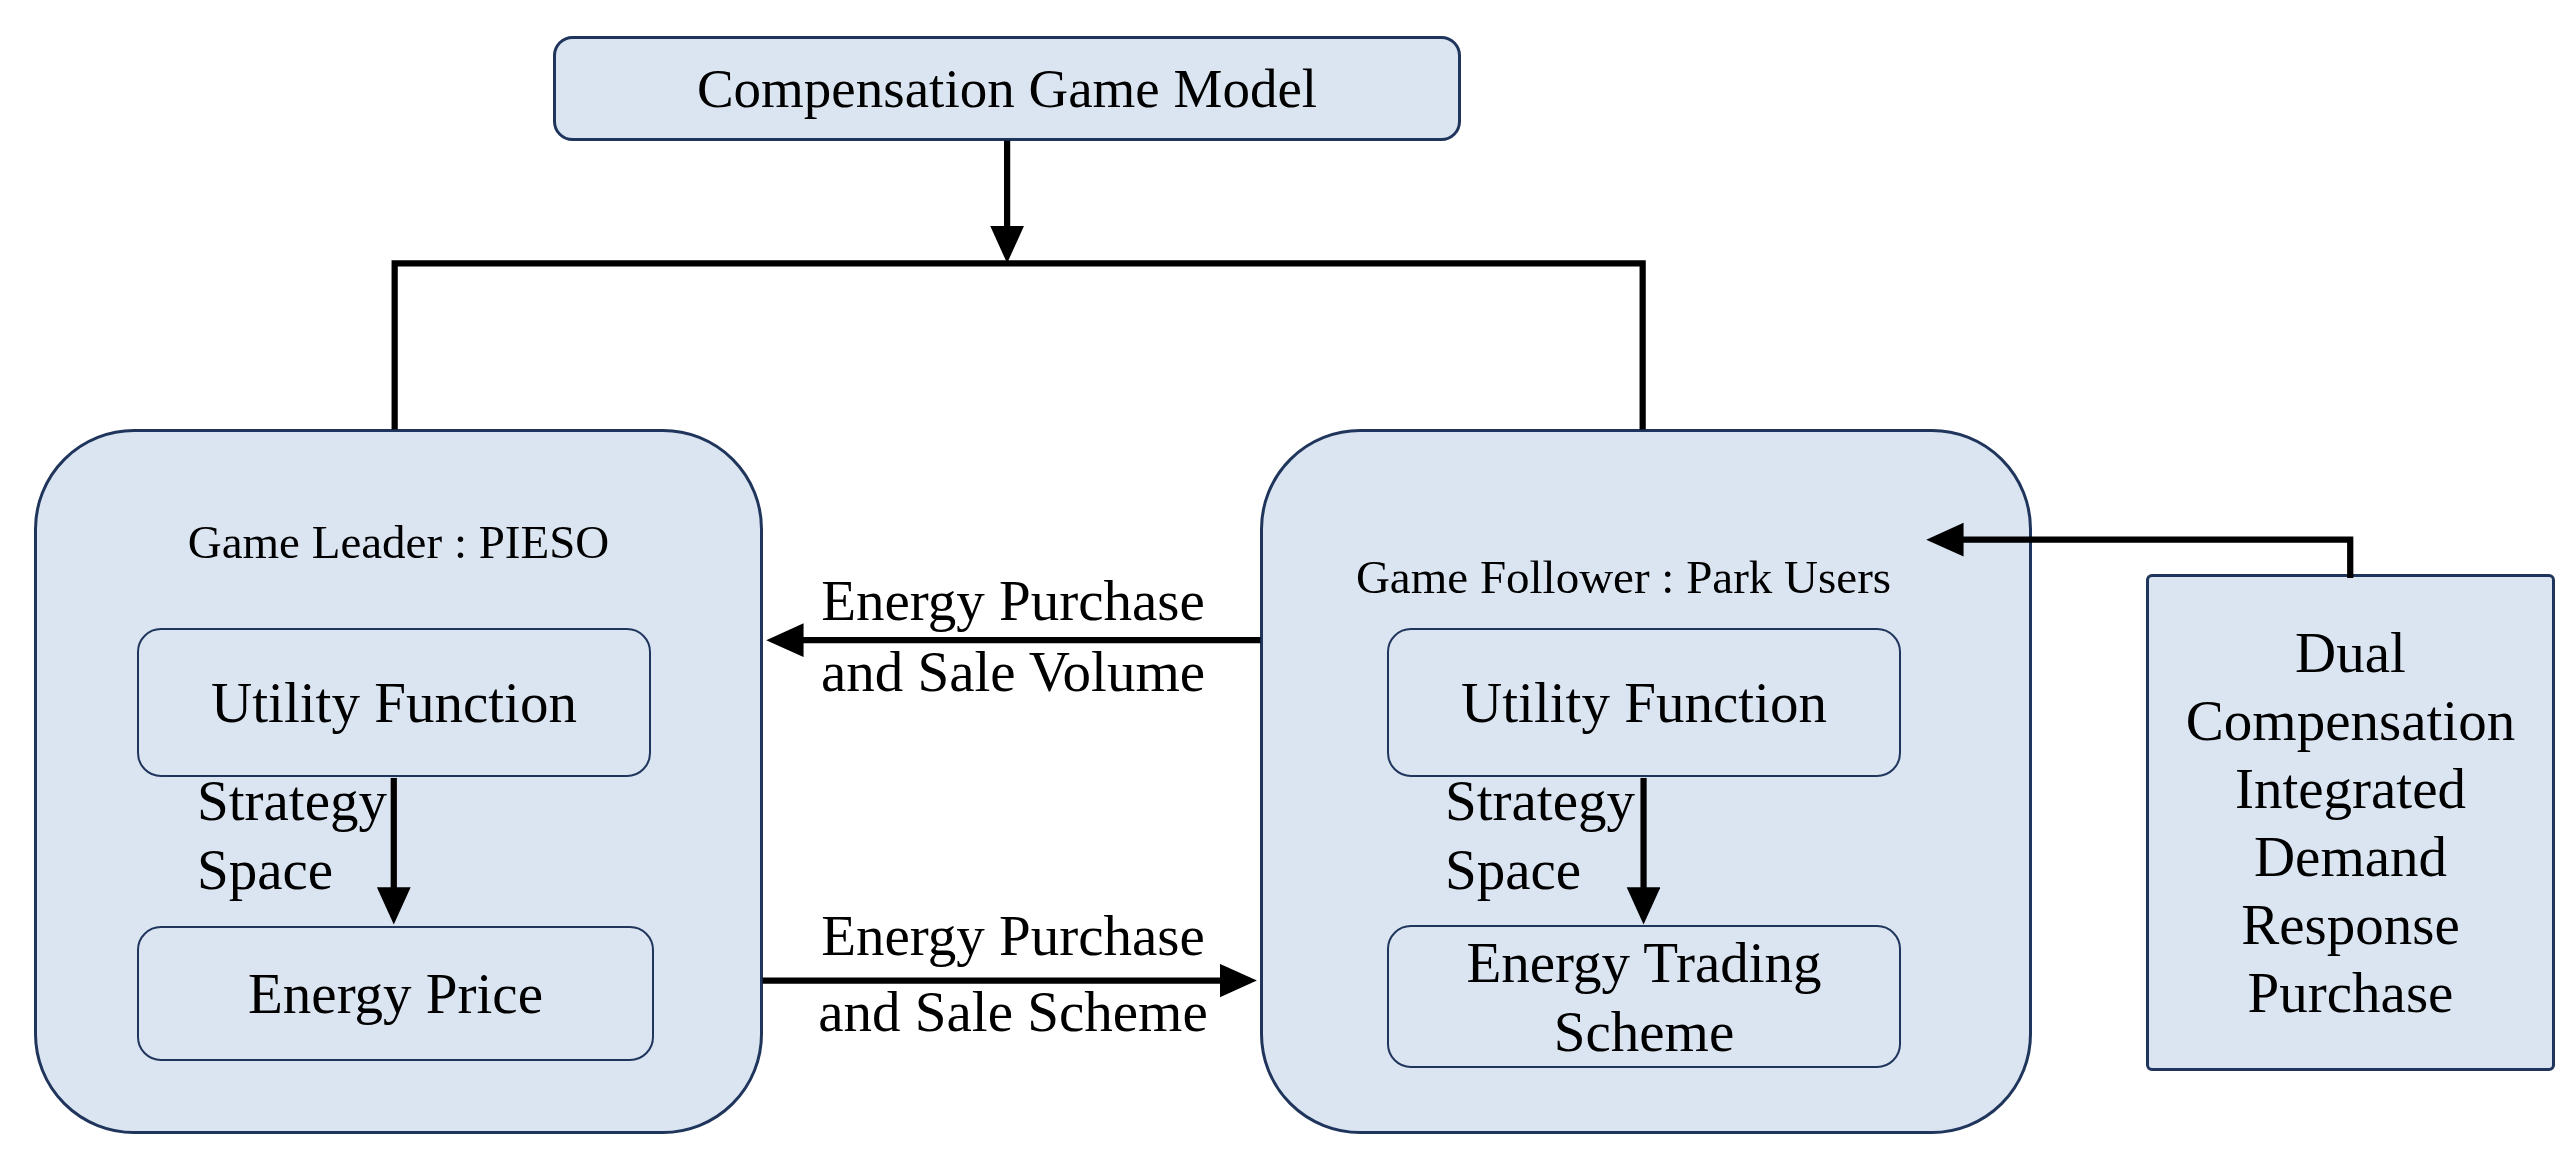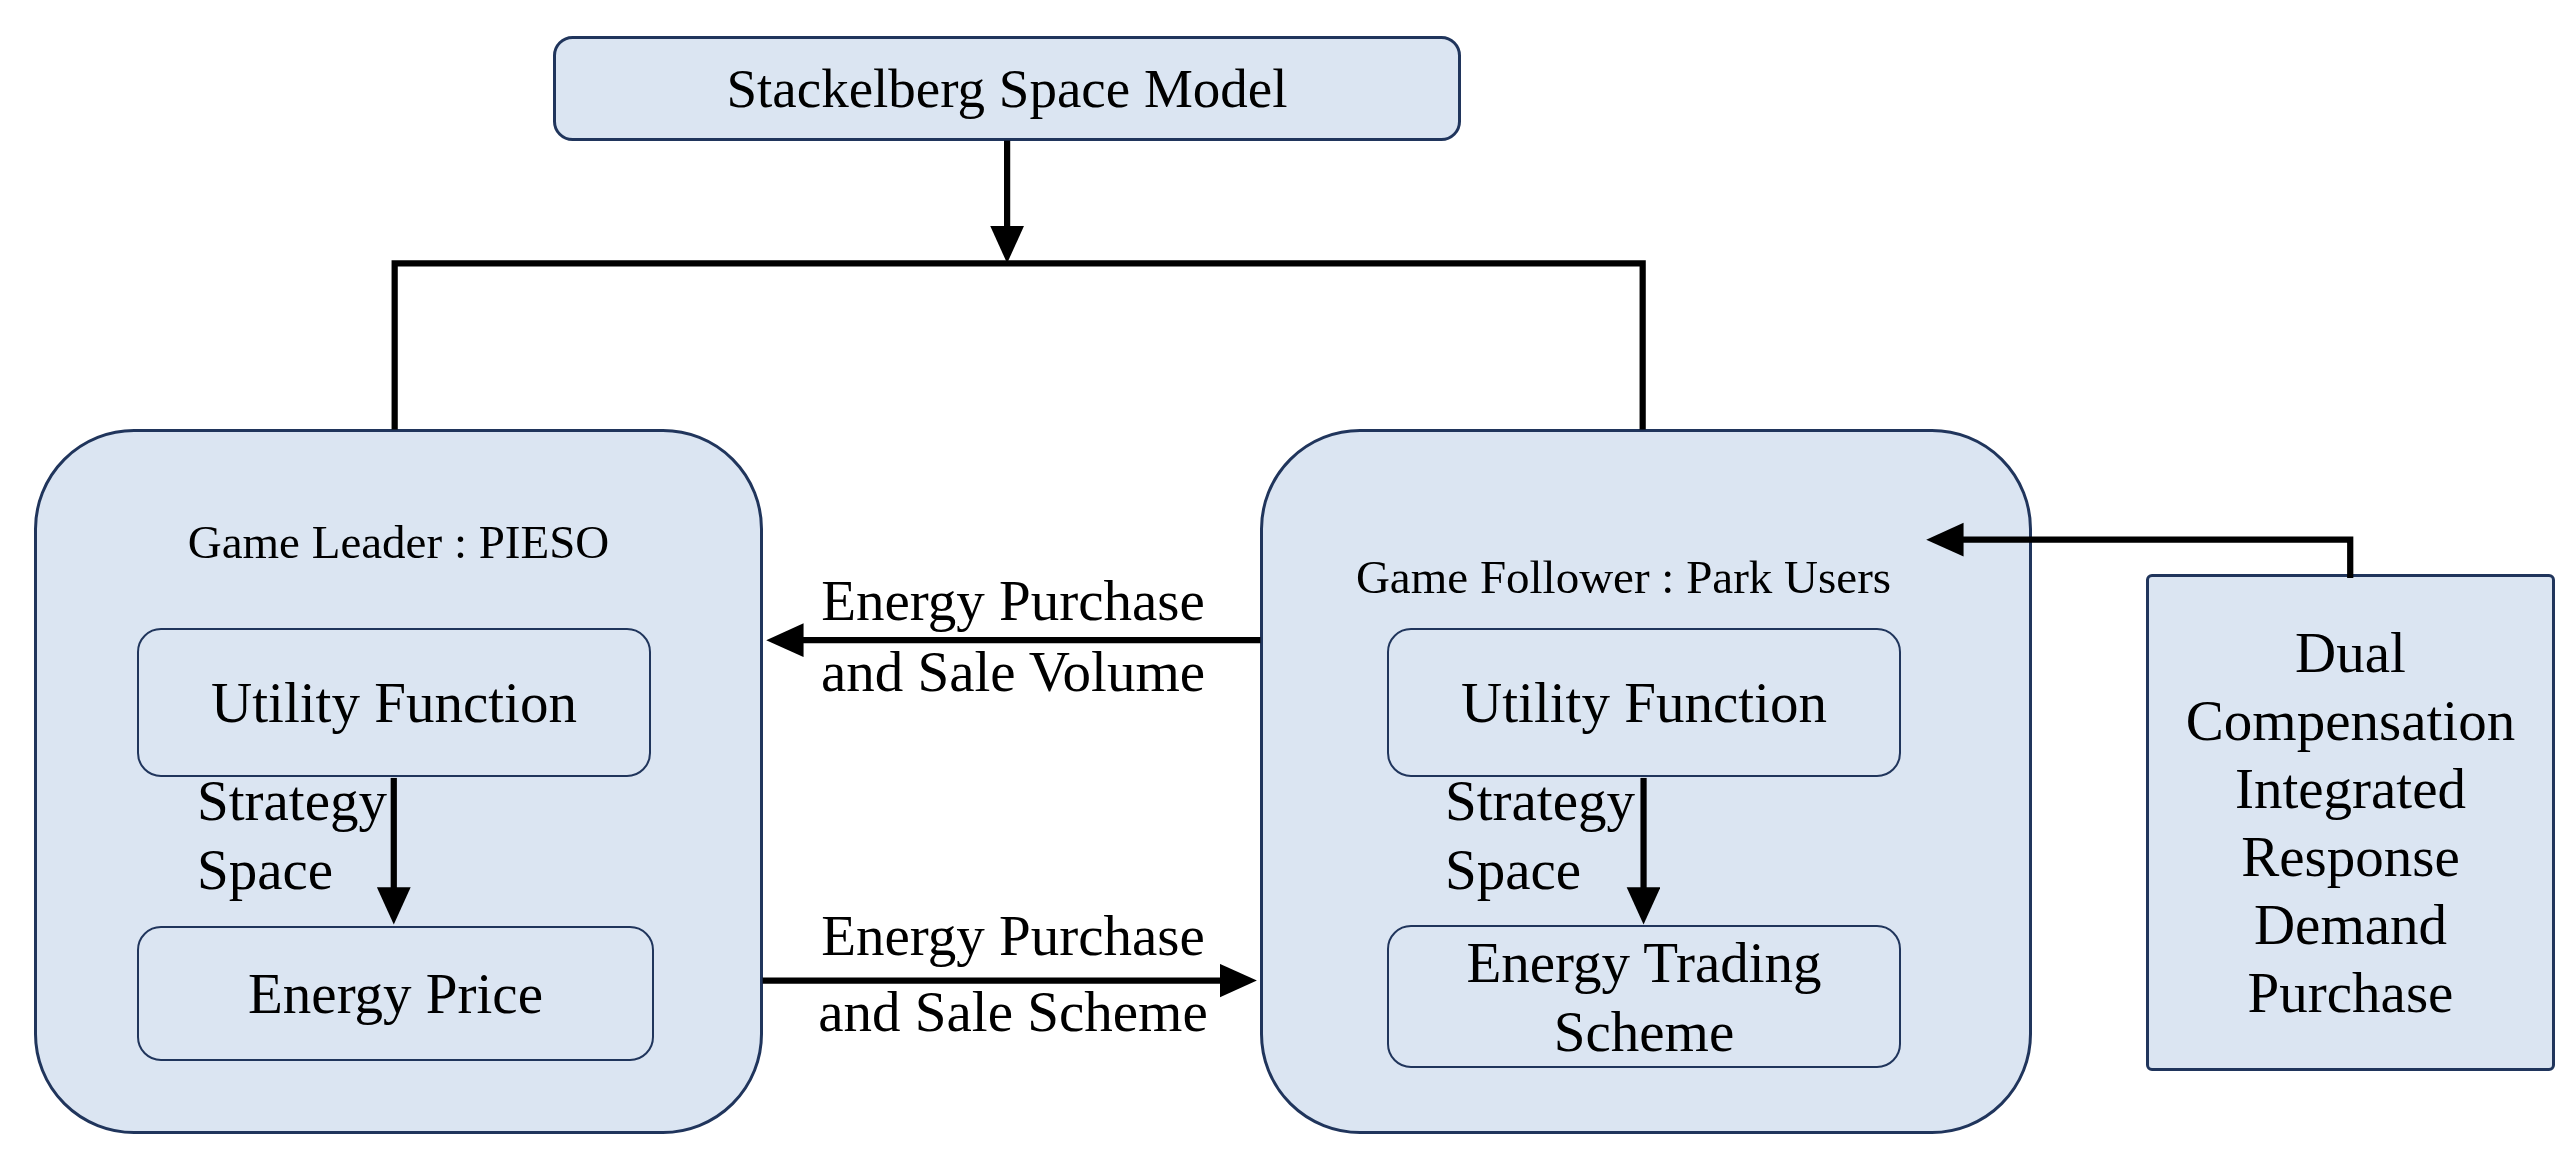"Stackelberg Space Model" span { text: Stackelberg Space -> Compensation Game }
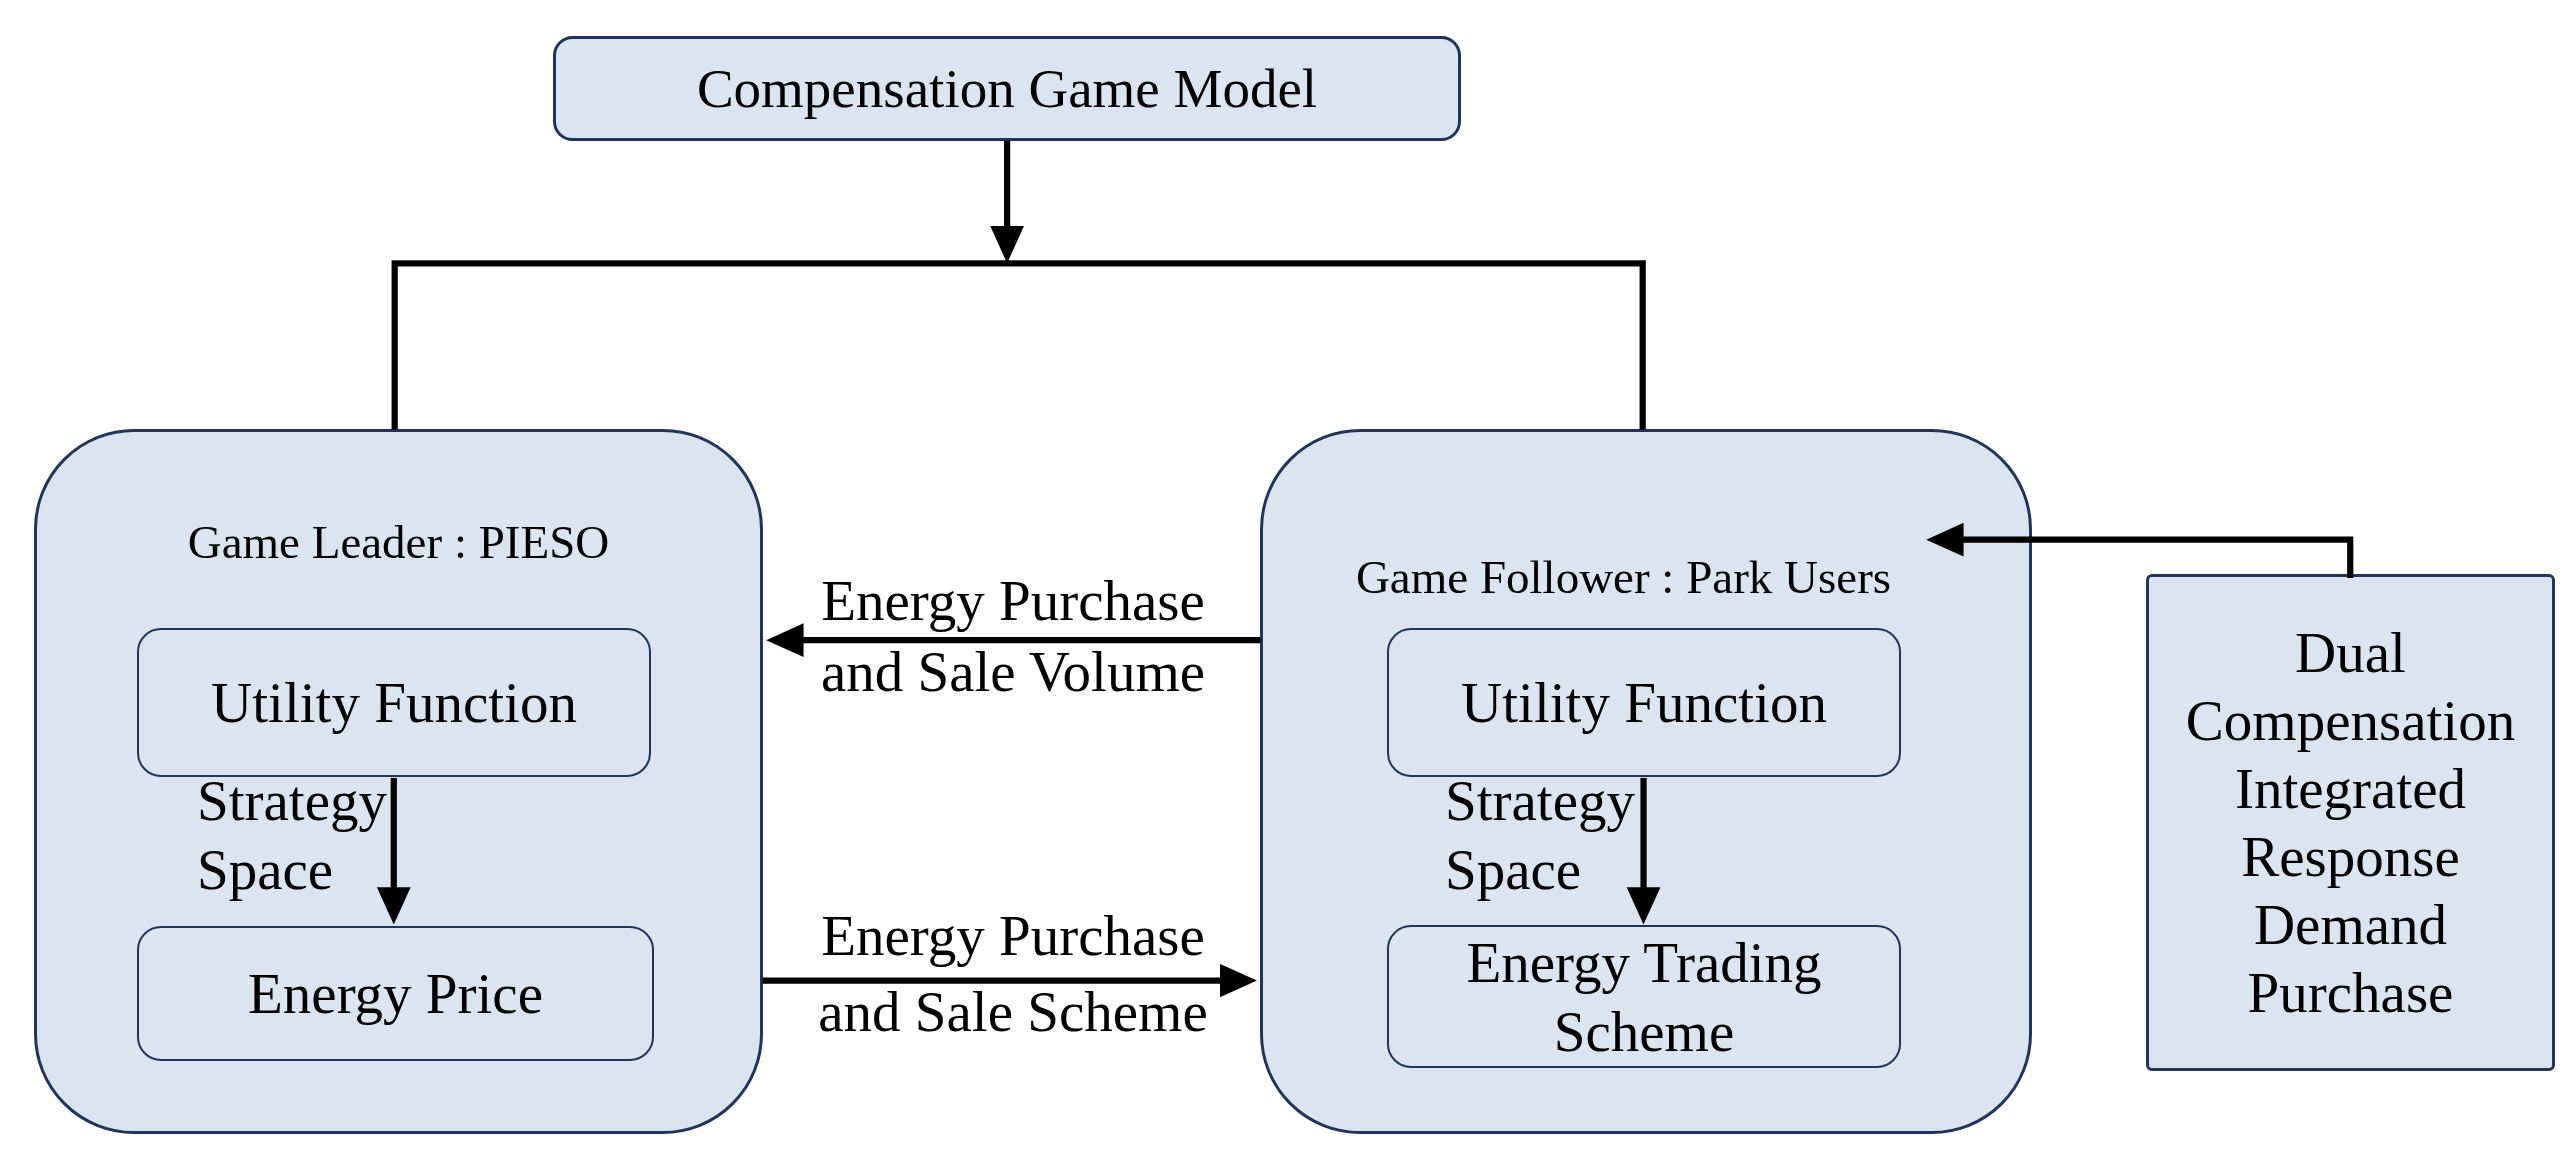"Response" div { order: before "Demand" -> after "Demand" }
